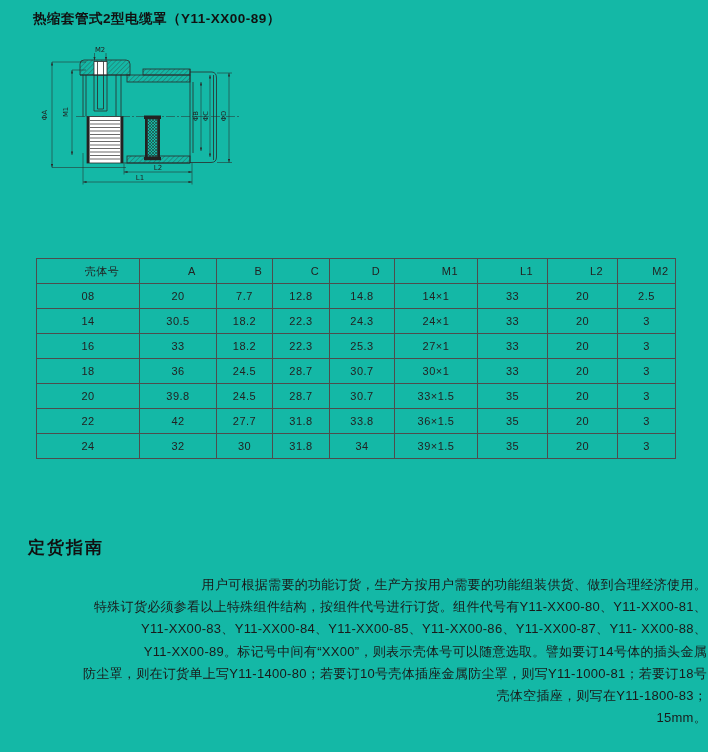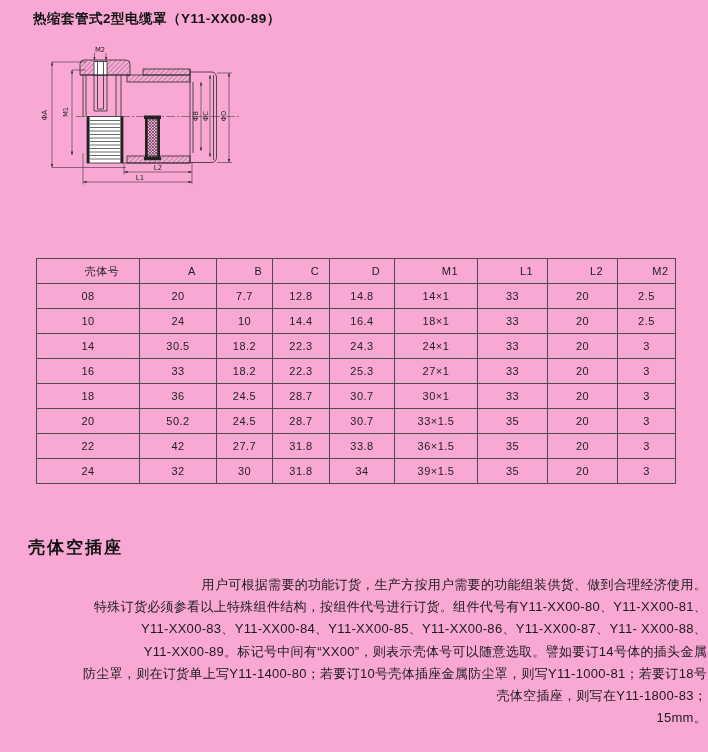"热缩套管式2型电缆罩（Y11-XX00-89）" .page { background: #f9a8d4 -> #14b8a6 }
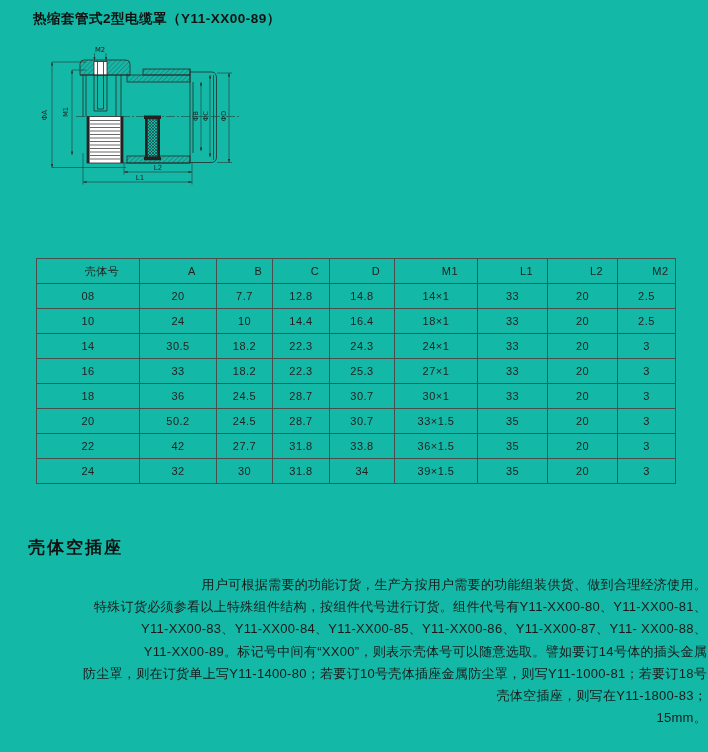"10" tr { html: <tr> <td>10</td> <td>24</td> <td>10</td> <td>14.4</td> <td>16.4</td> <td>18×1</td> <td>33</td> <td>20</td> <td>2.5</td> </tr> -> none }
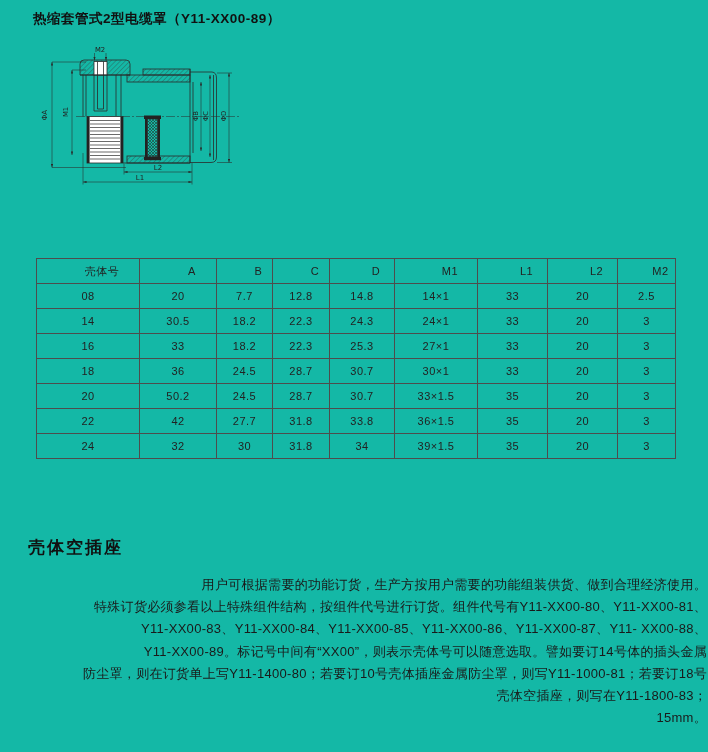"50.2" td { text: 50.2 -> 39.8 }
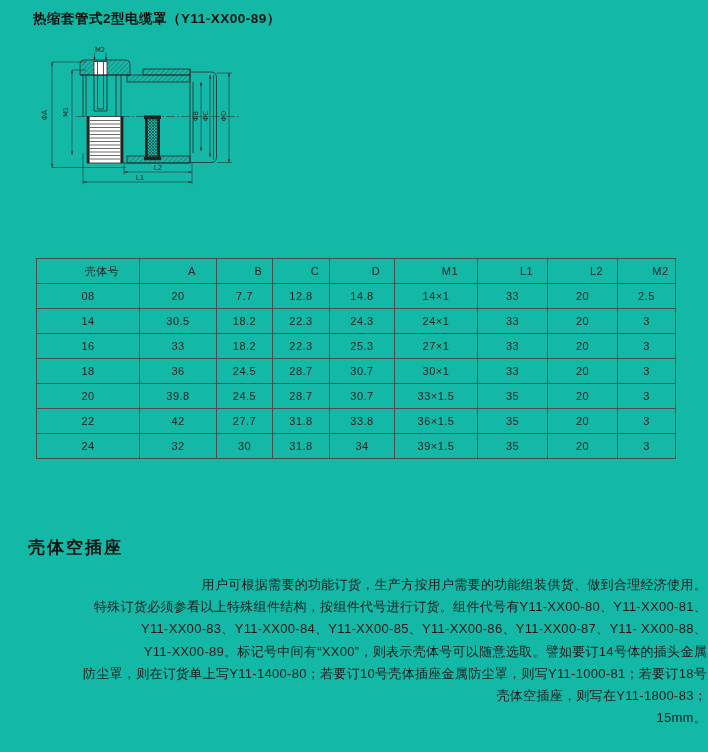"壳体空插座" div.guide-heading { text: 壳体空插座 -> 定货指南 }
